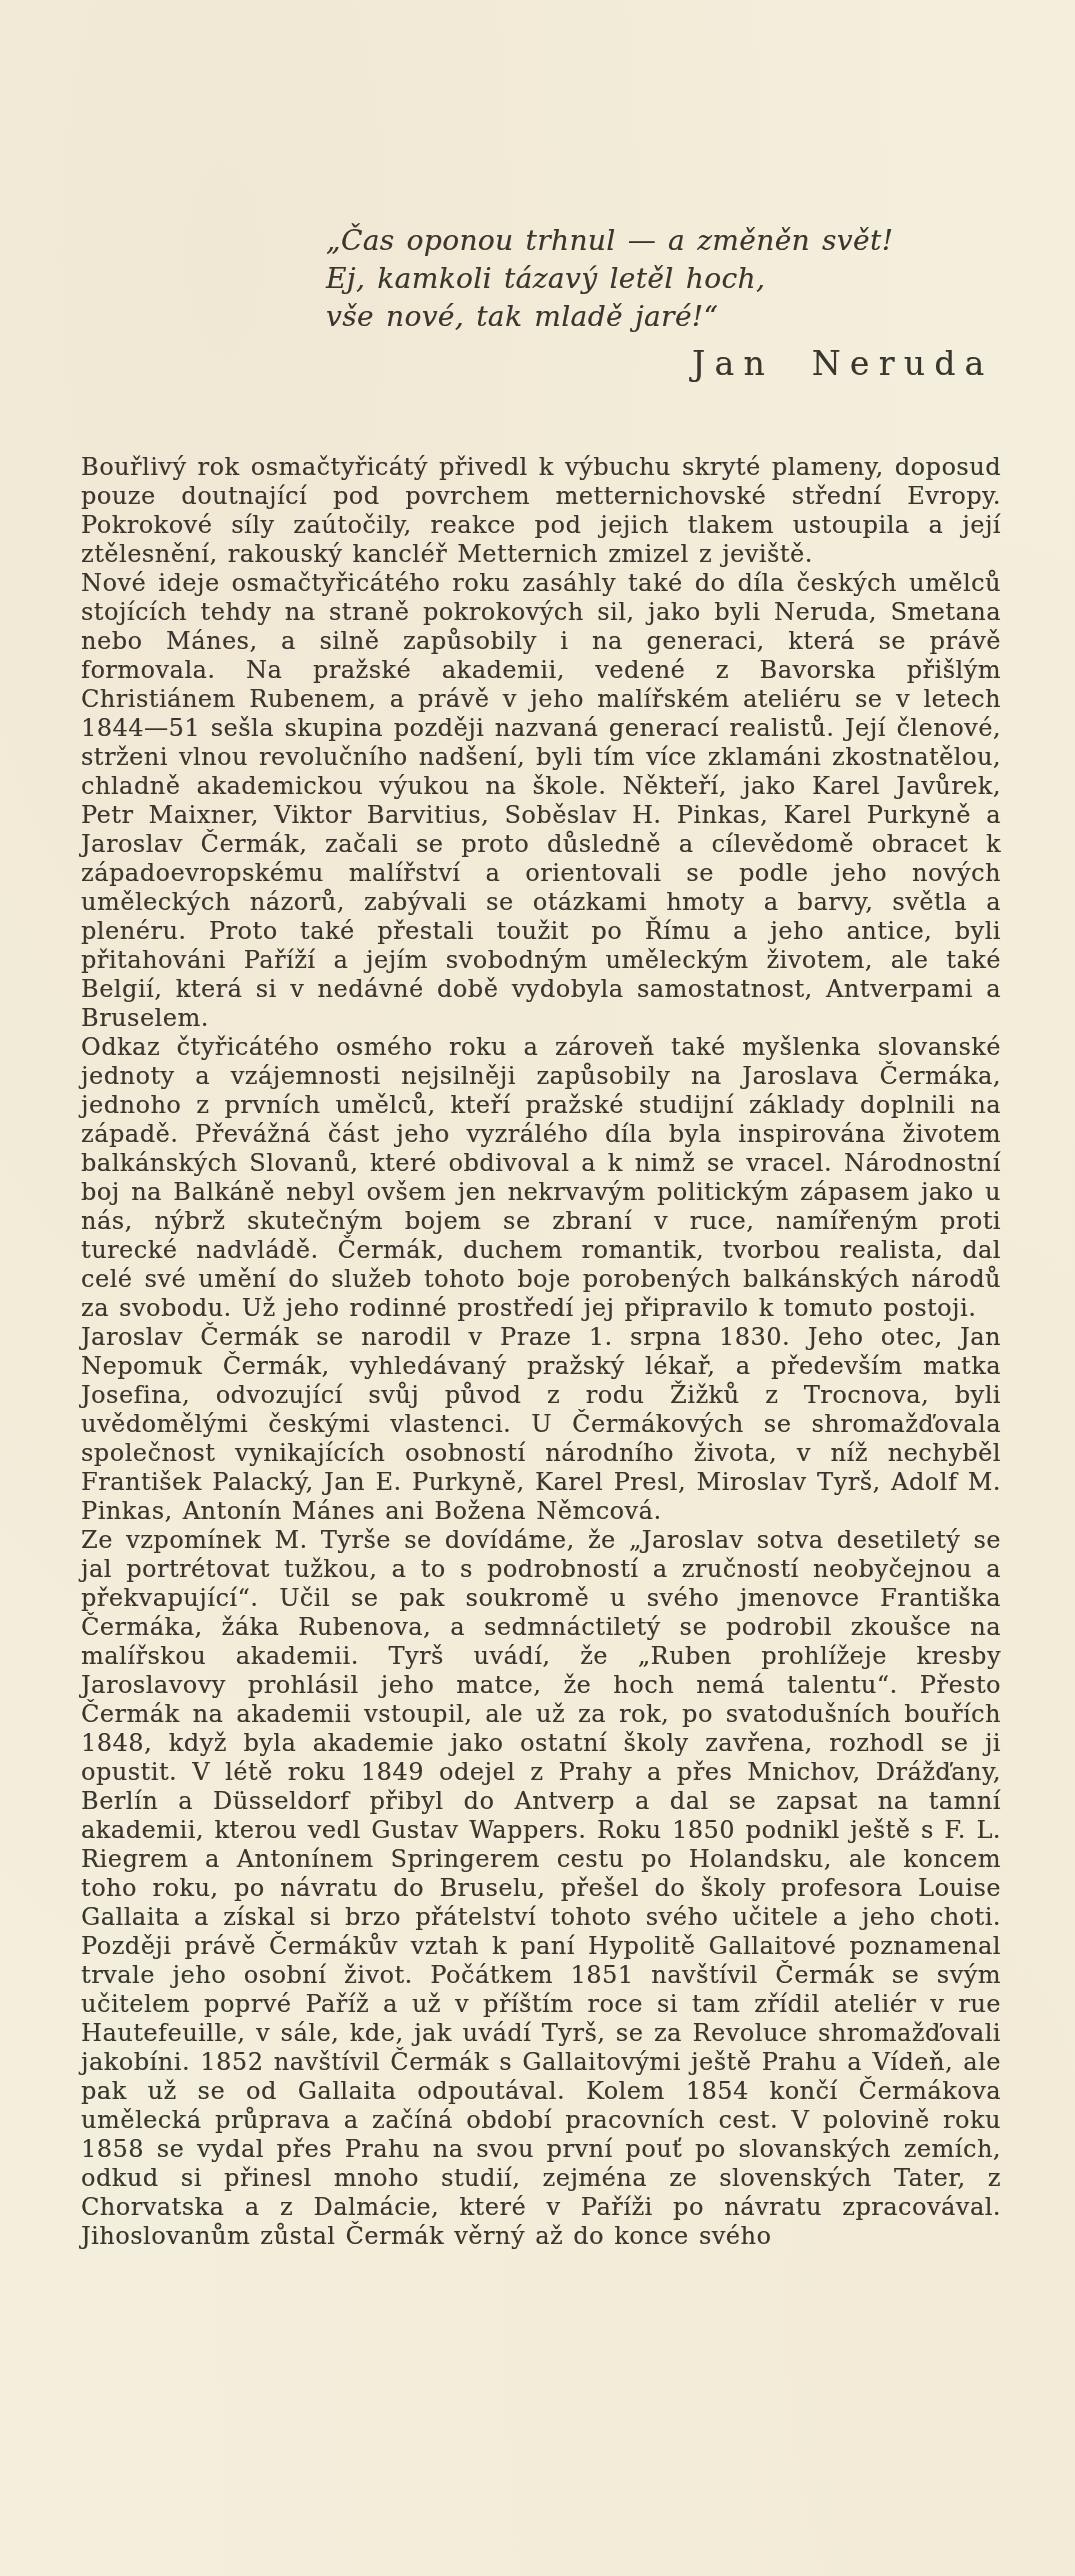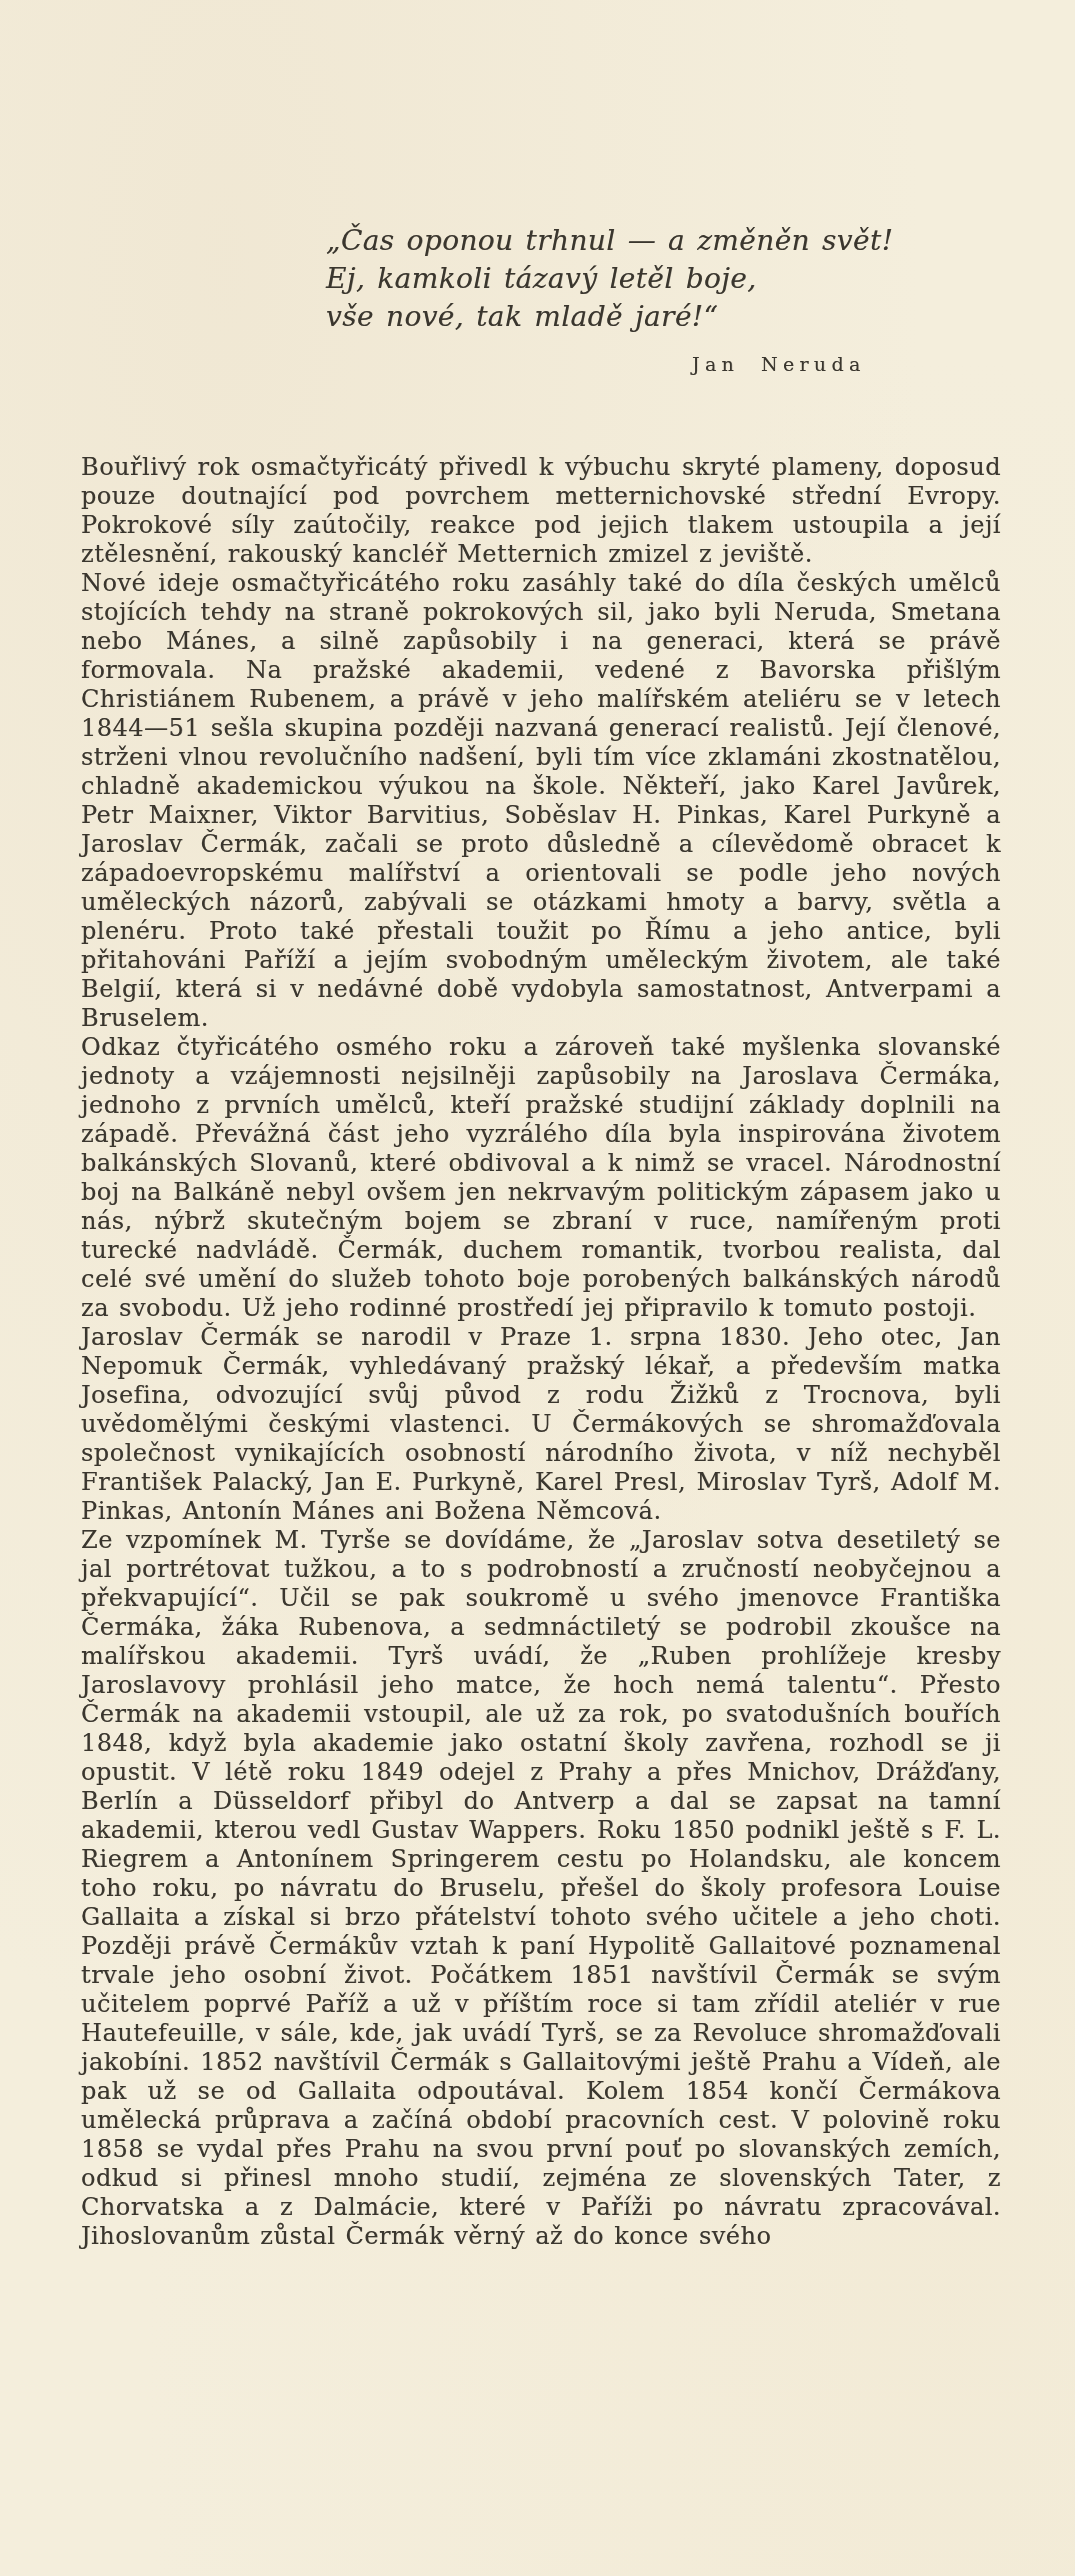"Ej, kamkoli tázavý letěl boje," div.epigraph-line { text: boje -> hoch }
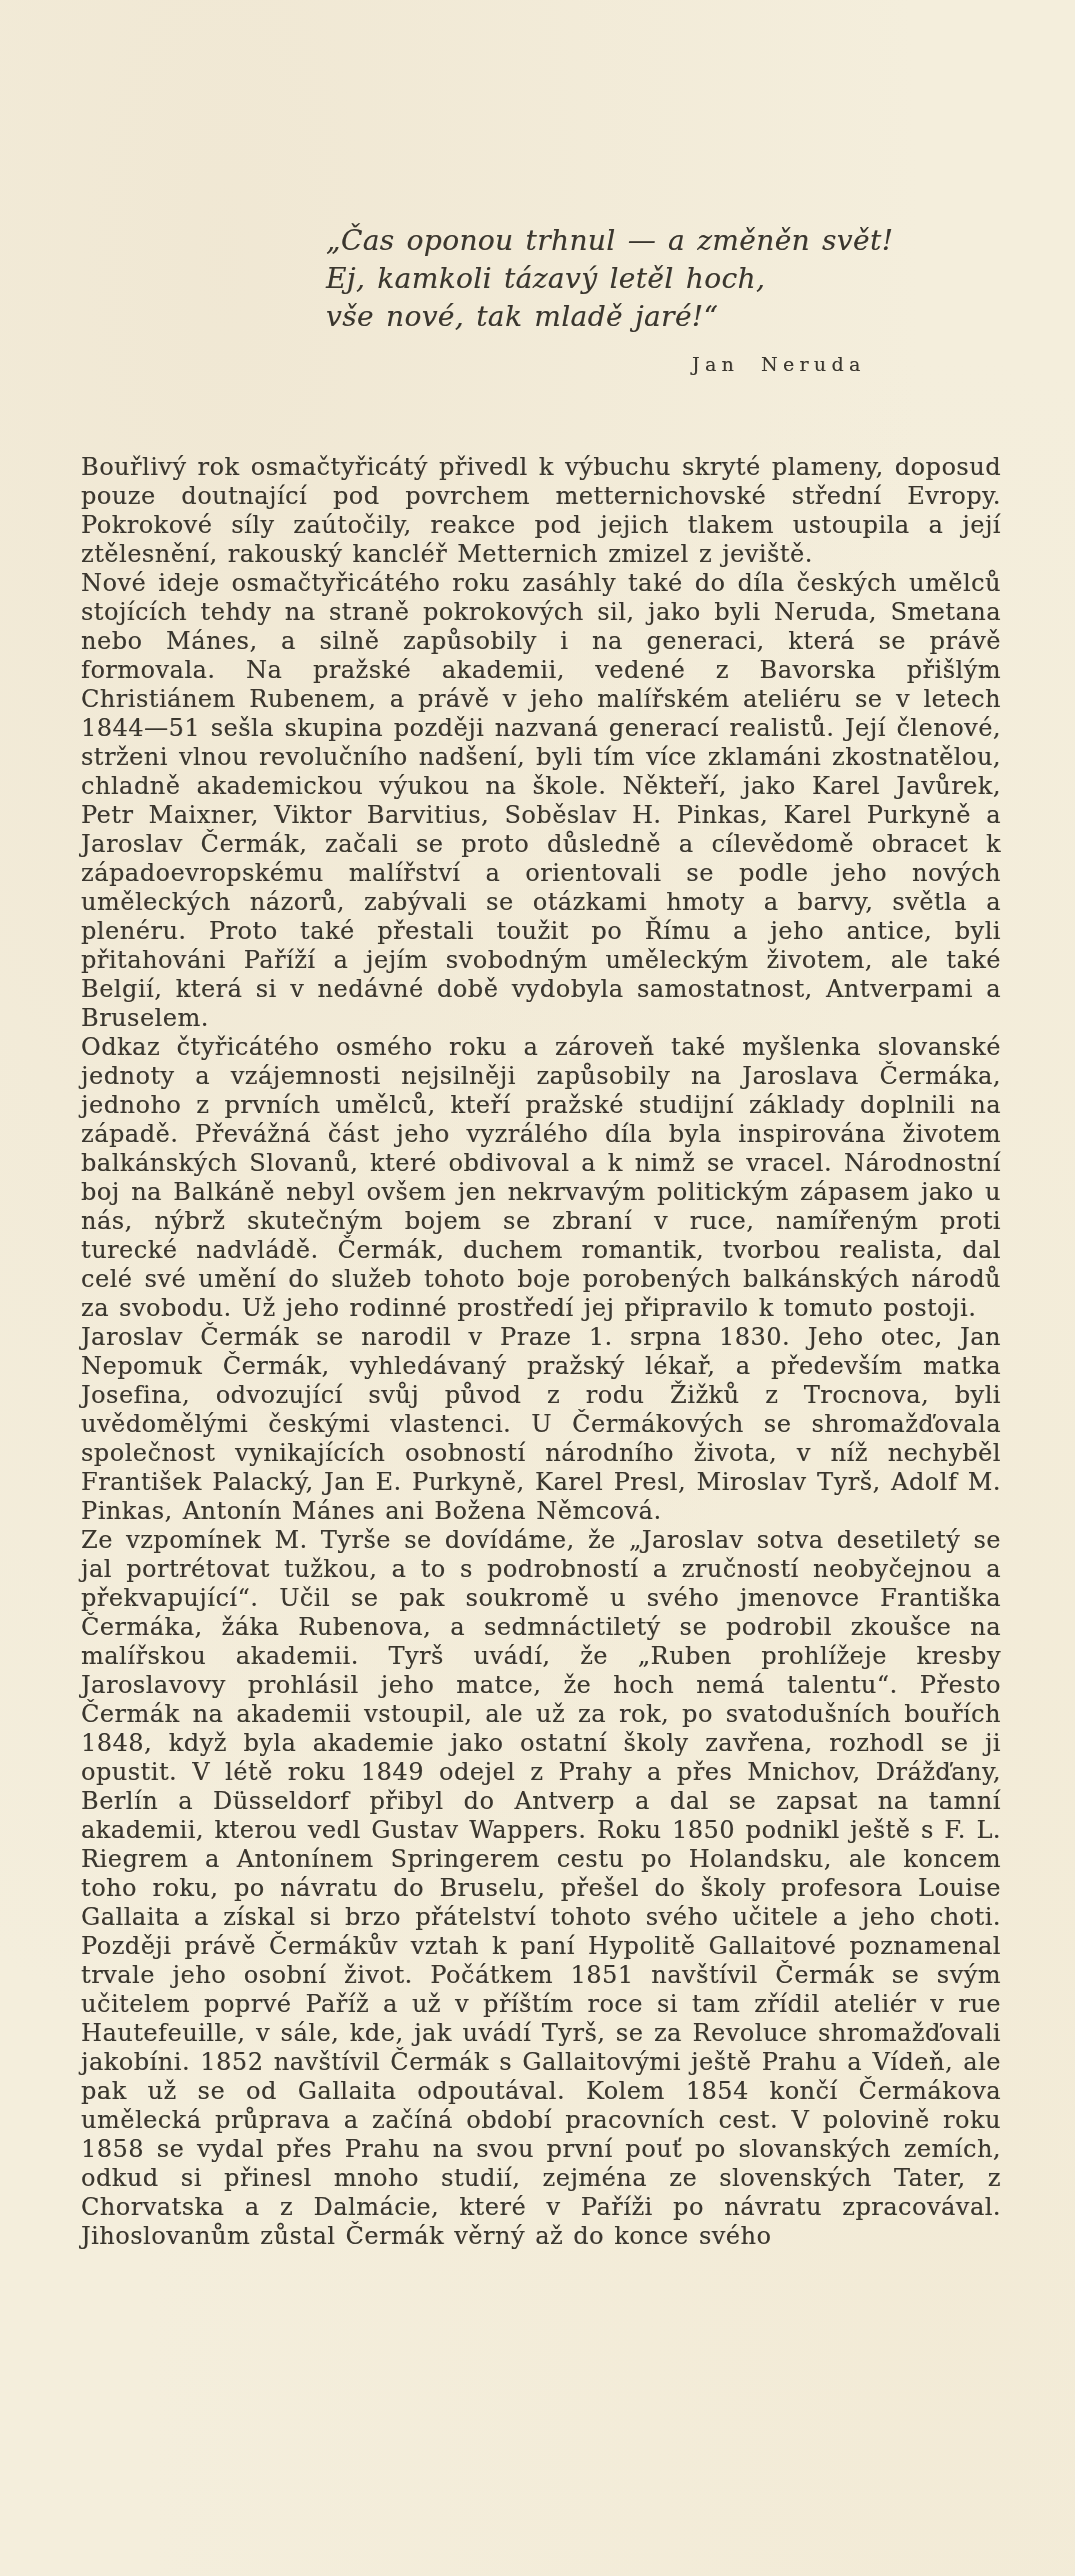"Jan Neruda" .epigraph-attribution { font-size: 19px -> 33px }
